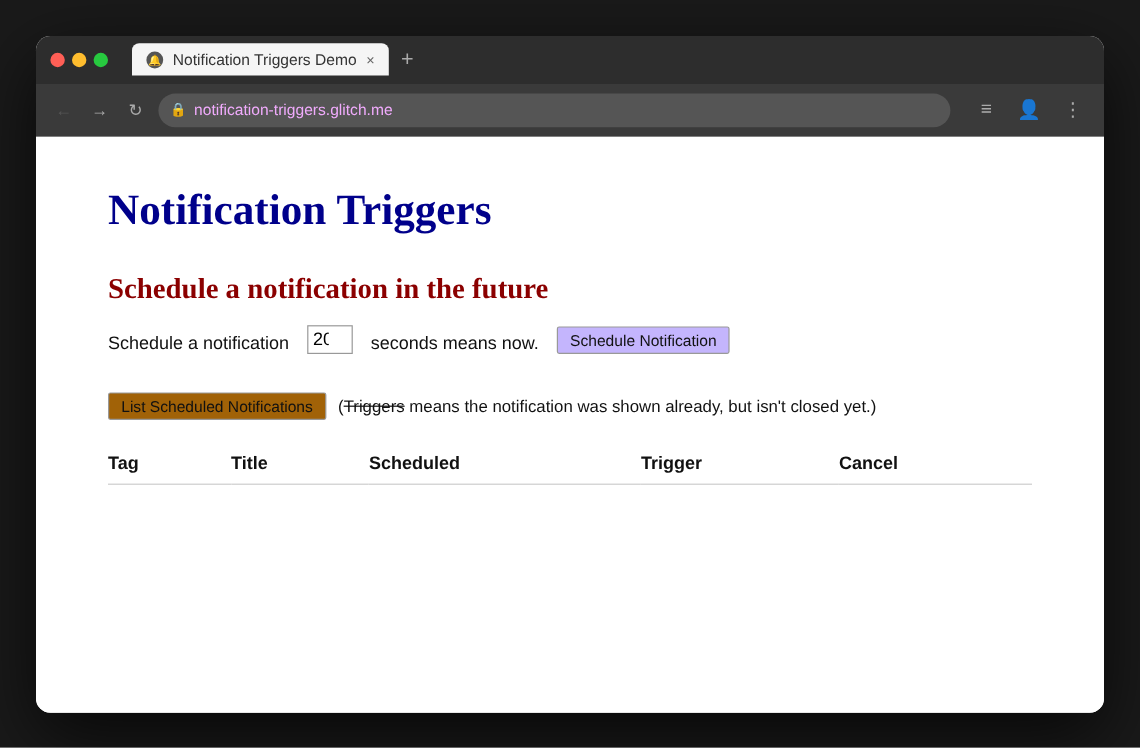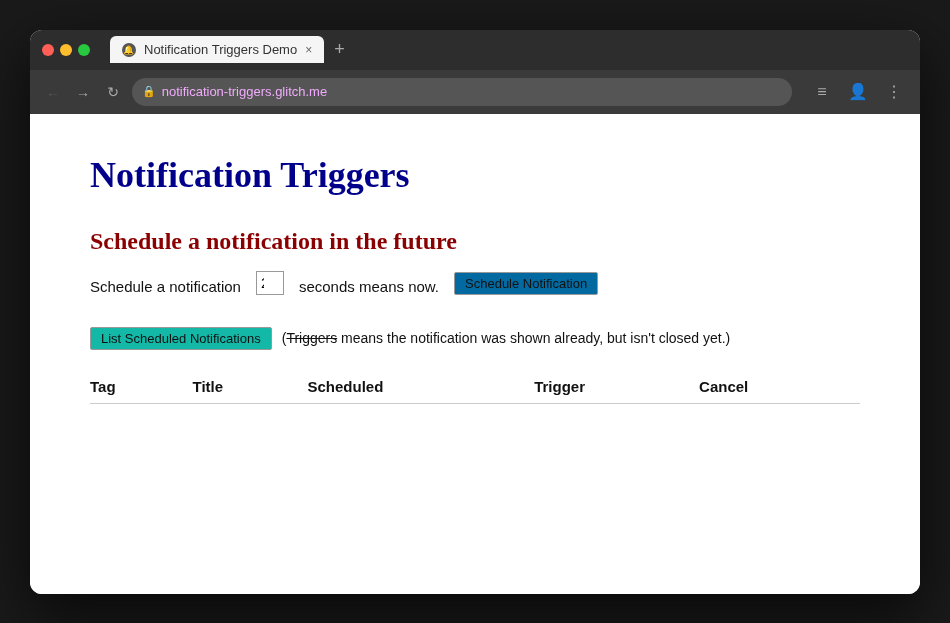"20" .schedule-input { width: 28px -> 38px }
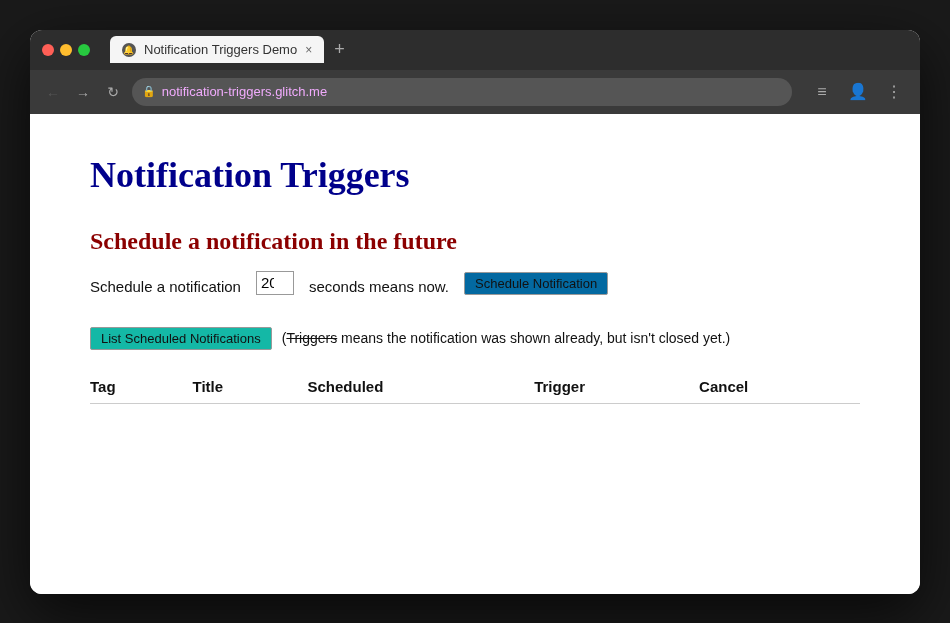"Schedule Notification" .schedule-btn { background: #0369a1 -> #c4b5fd }
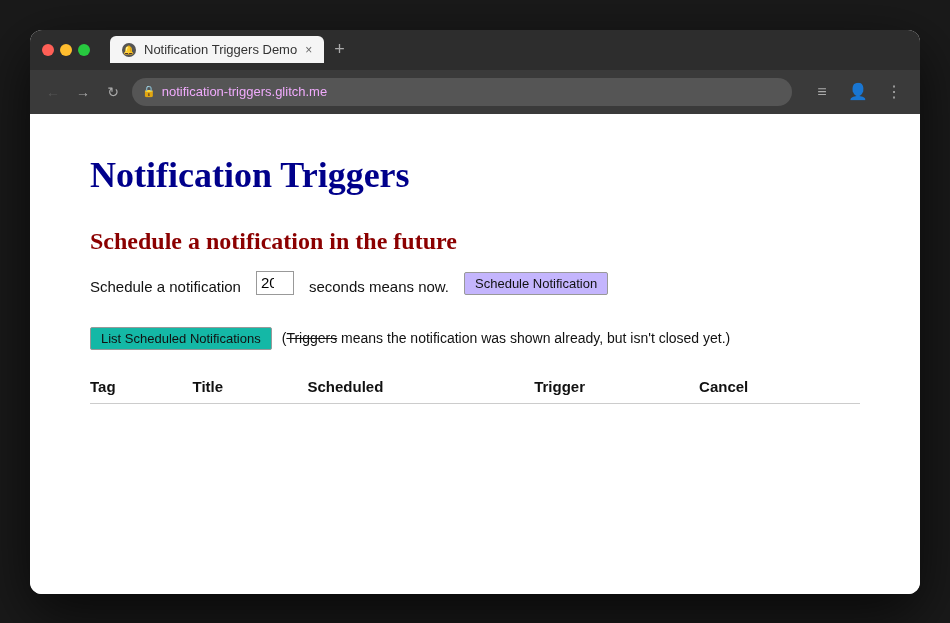"List Scheduled Notifications" .list-btn { background: #14b8a6 -> #a16207 }
